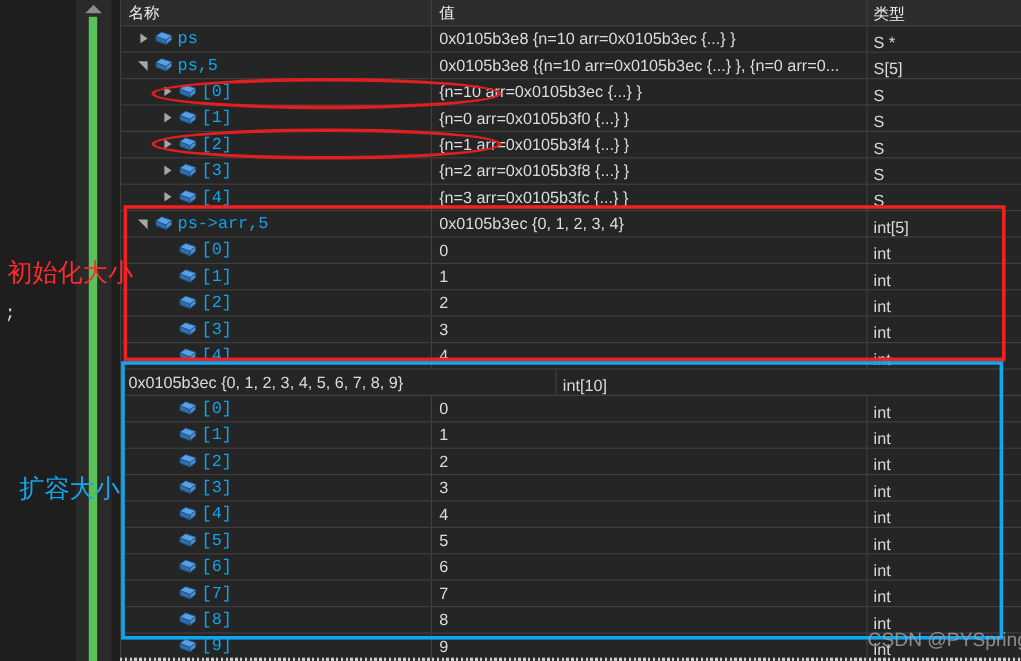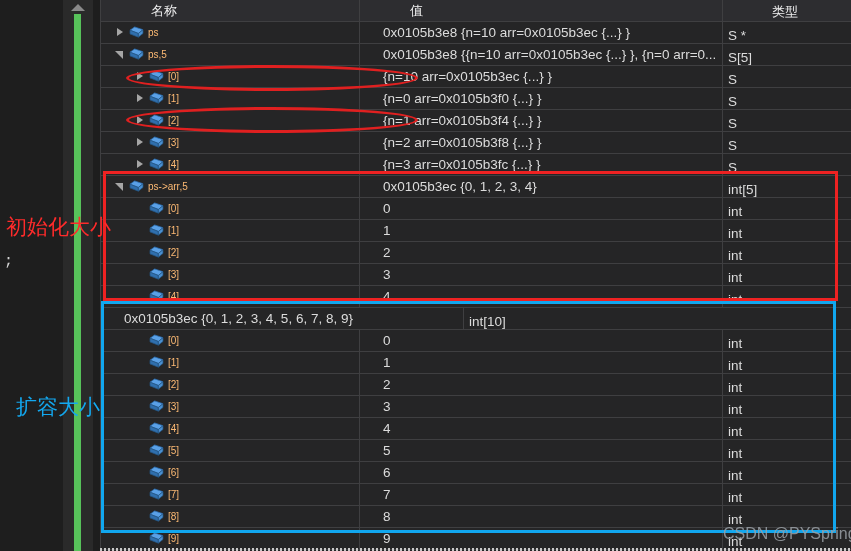"名称" .hdr-label { margin-left: 44px -> none }
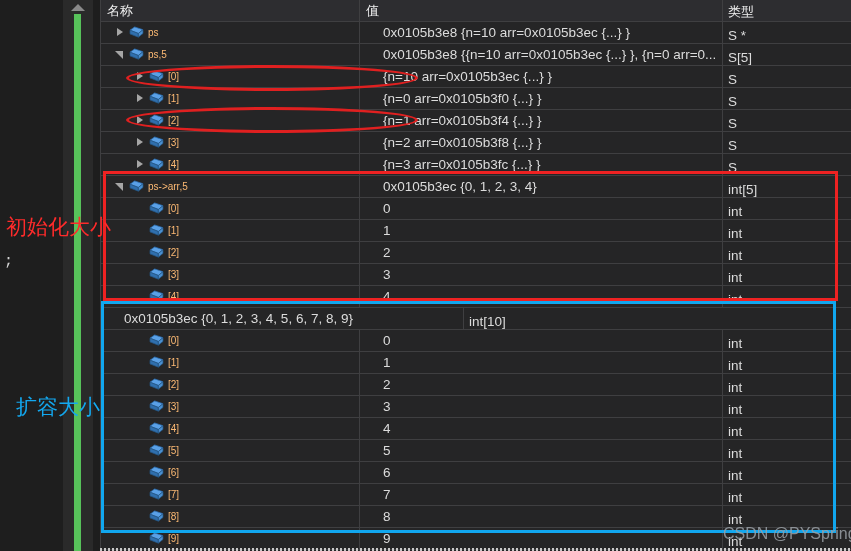"ps" .nm { color: #fdba74 -> #0ea5e9; font-family: Liberation Sans, sans-serif -> Liberation Mono, monospace; font-size: 10px -> 14px }
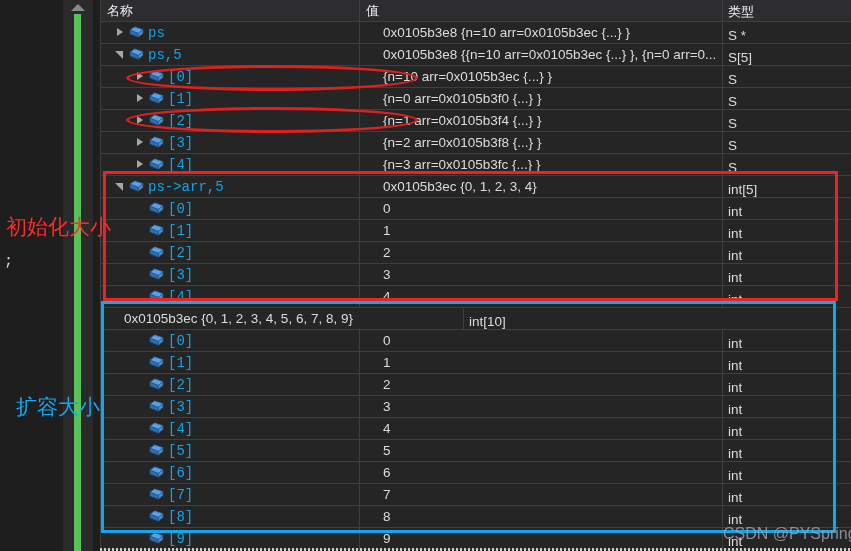"0x0105b3e8 {n=10 arr=0x0105b3ec {...} }" .val { margin-left: 17px -> none }
